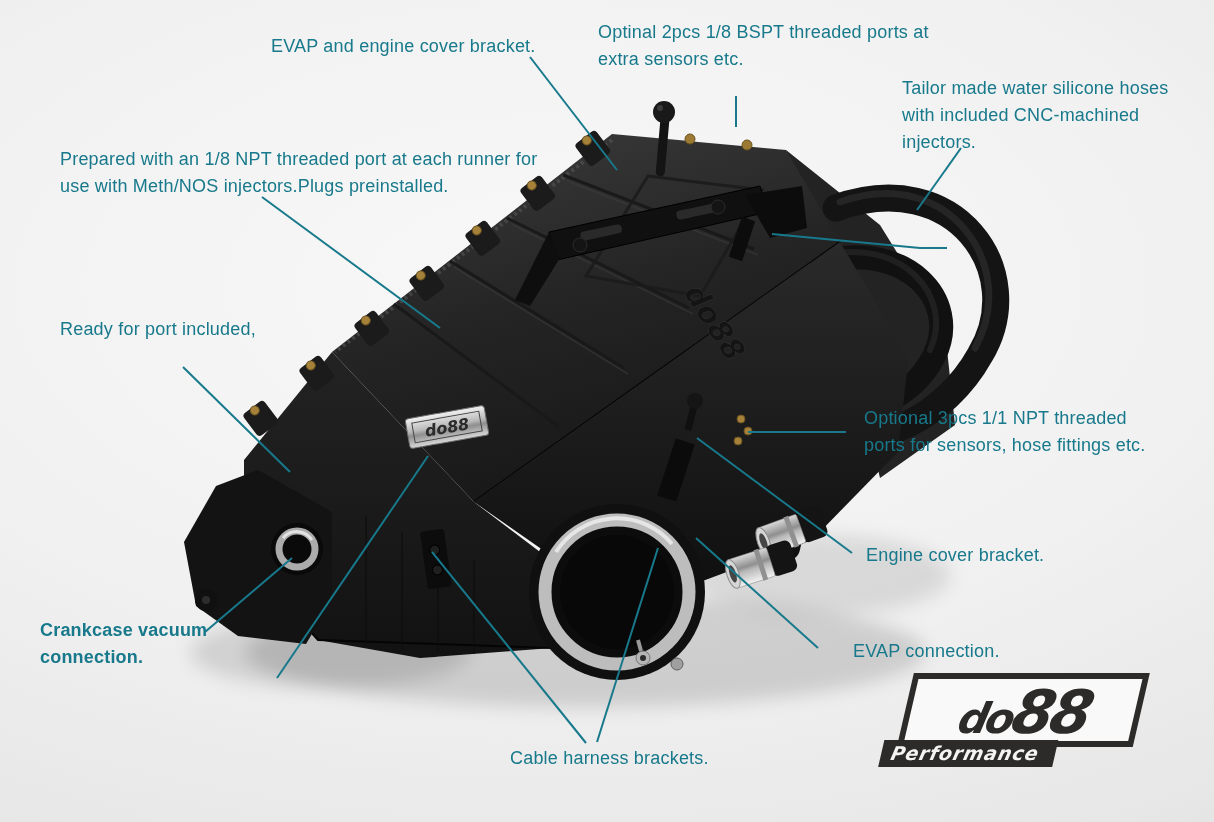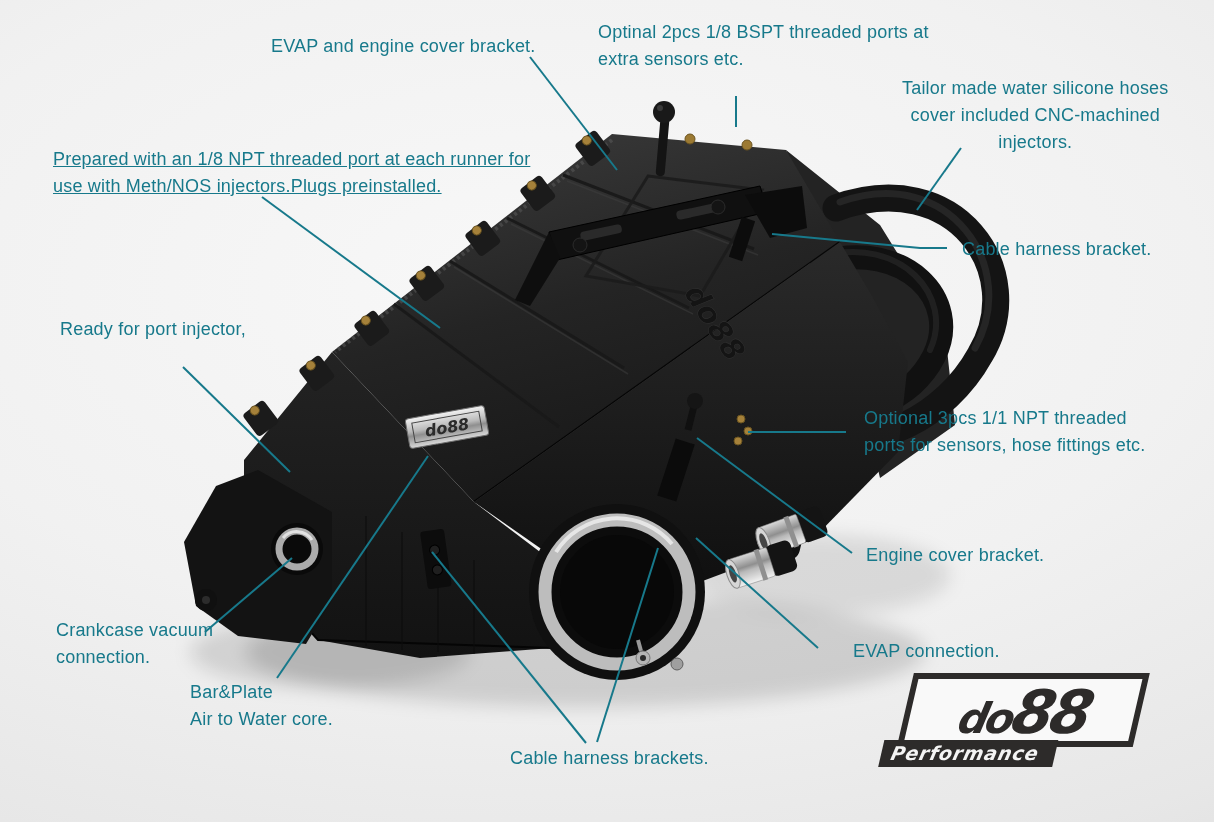"Tailor made water silicone hoses" div.label { text-align: center -> none }
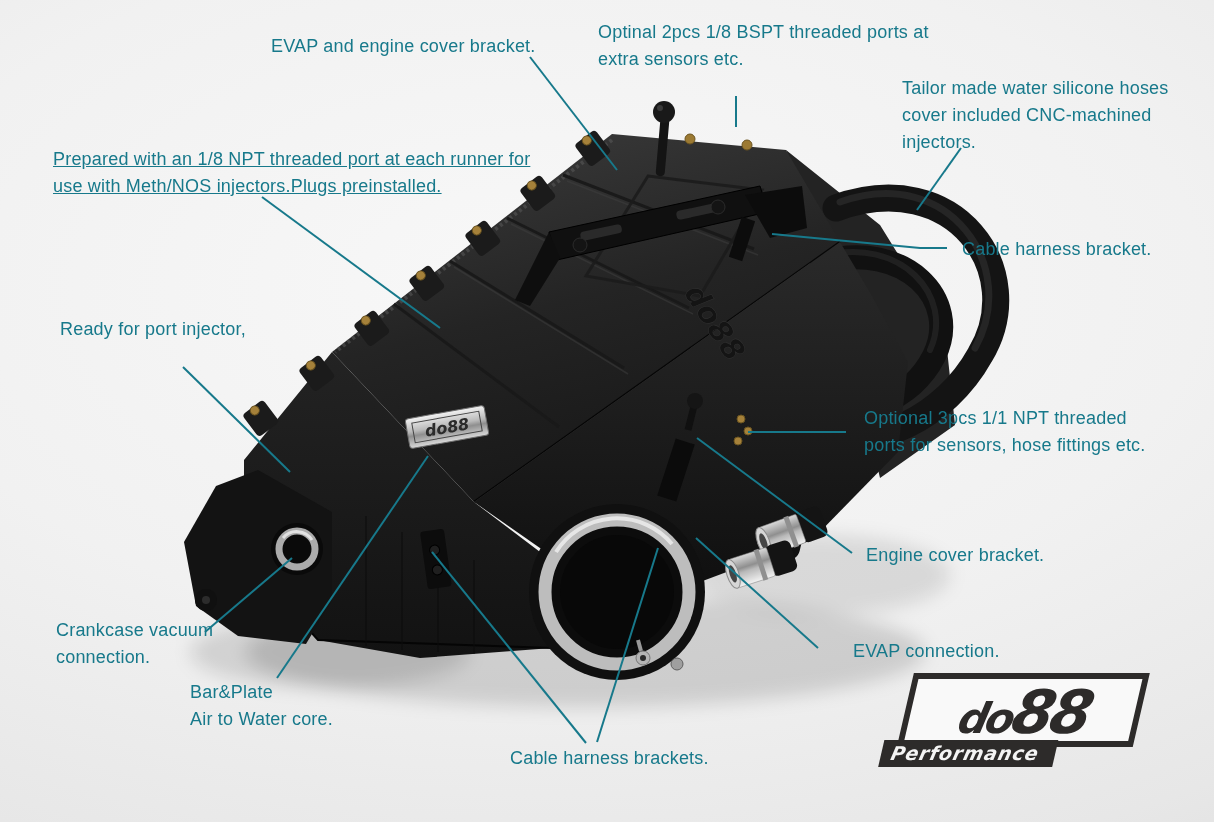"cover included CNC-machined" div { text: cover -> with }
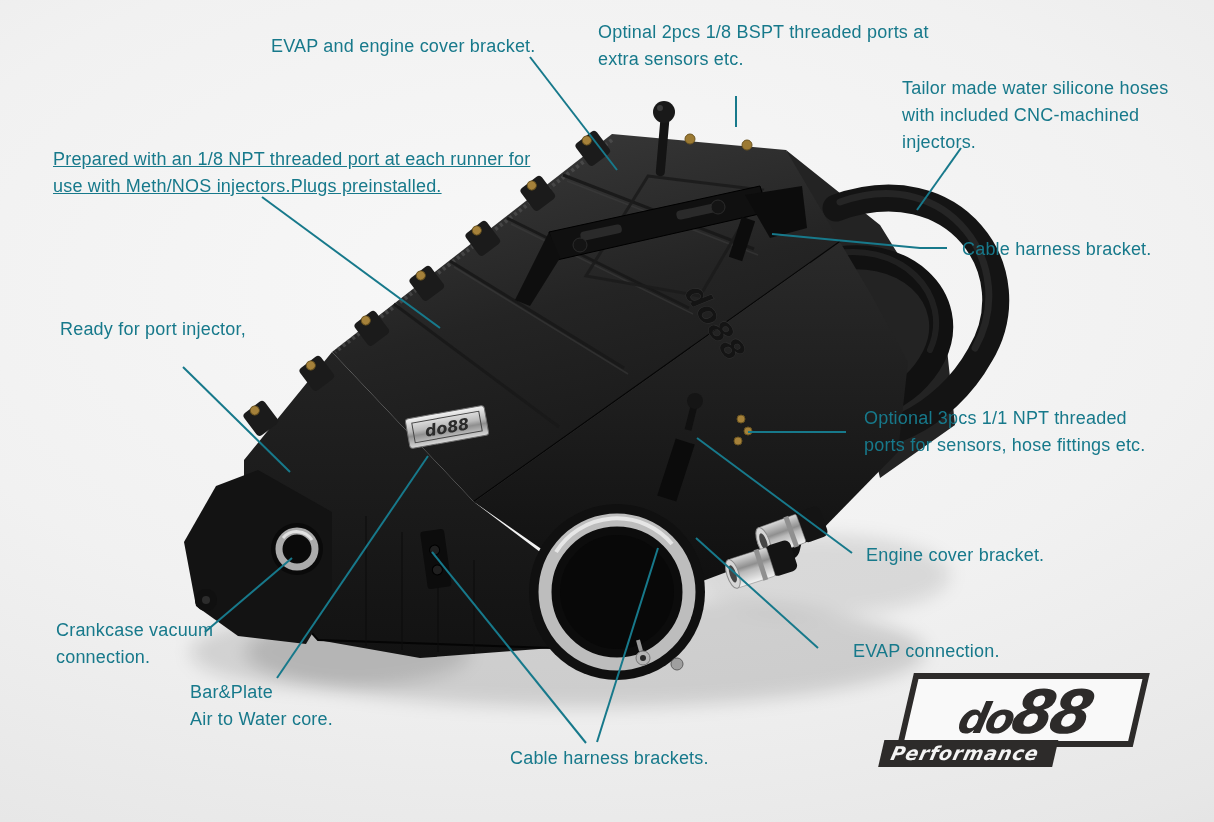"Prepared with an 1/8 NPT" div.label { left: 53px -> 60px; text-decoration: underline -> none }
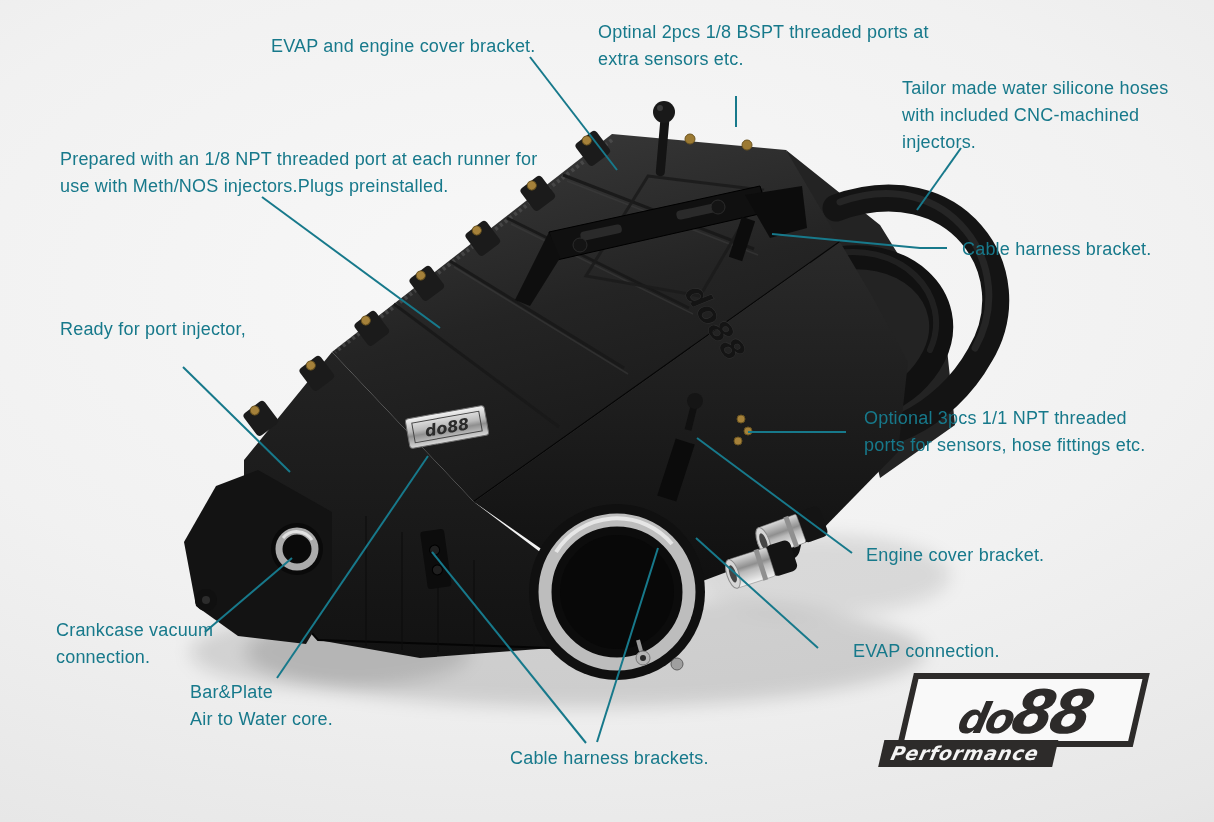"Cable harness bracket." div.label { html: <div> <div>Cable harness bracket.</div> </div> -> none }
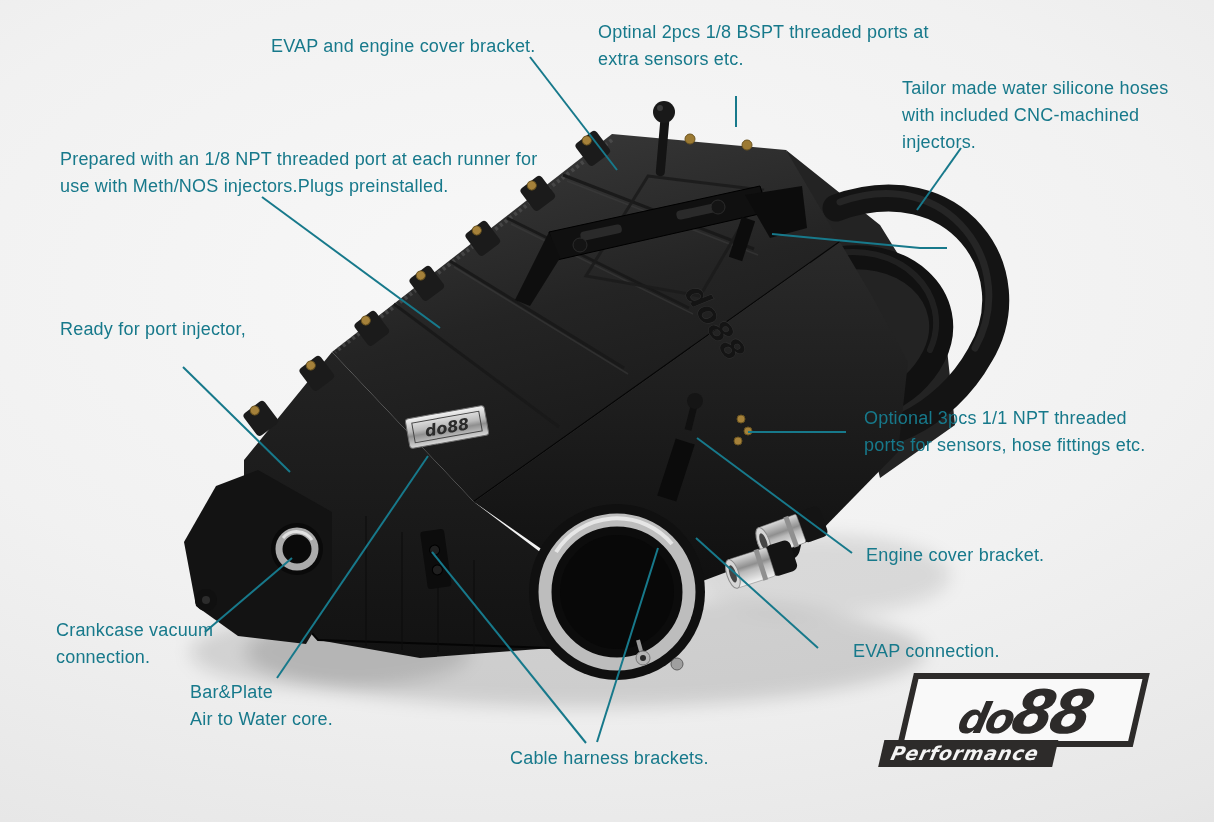"Ready for port injector," div { text: injector -> included }
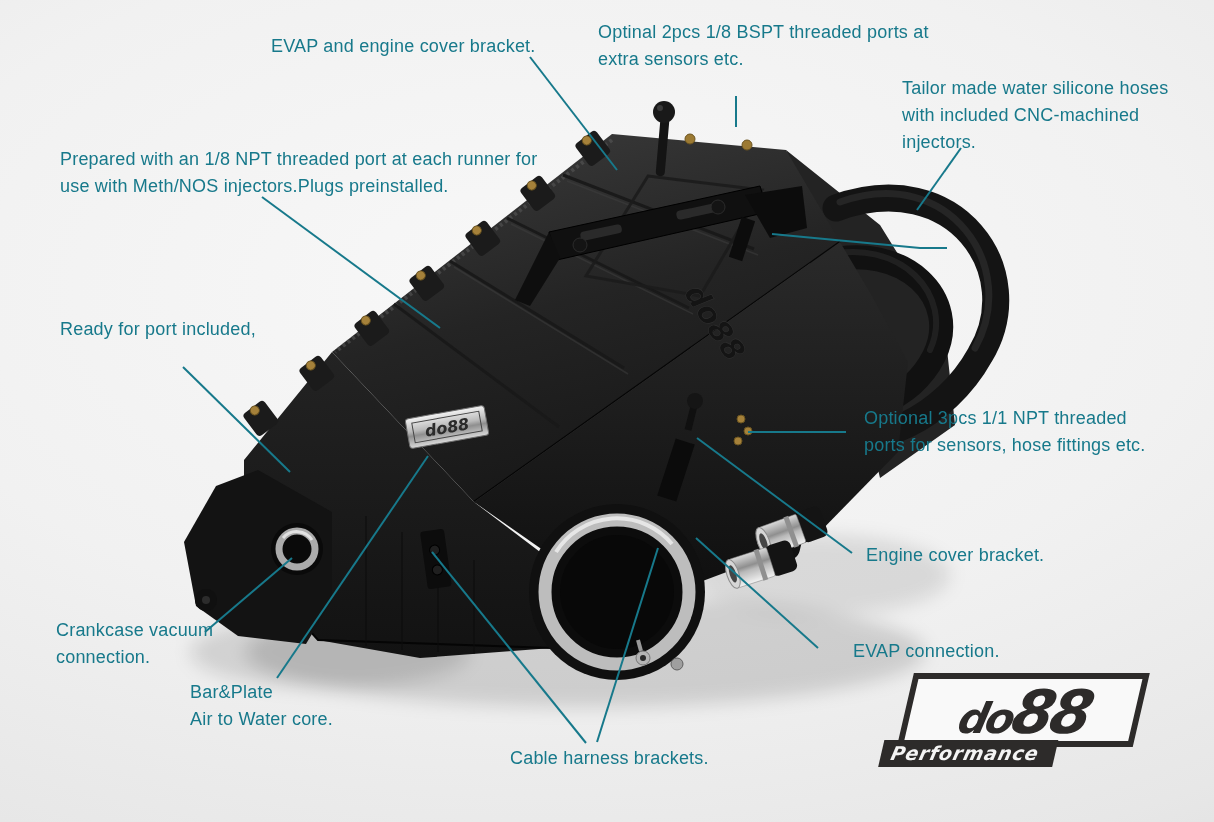"Crankcase vacuum" div.label { font-weight: none -> bold; left: 56px -> 40px }
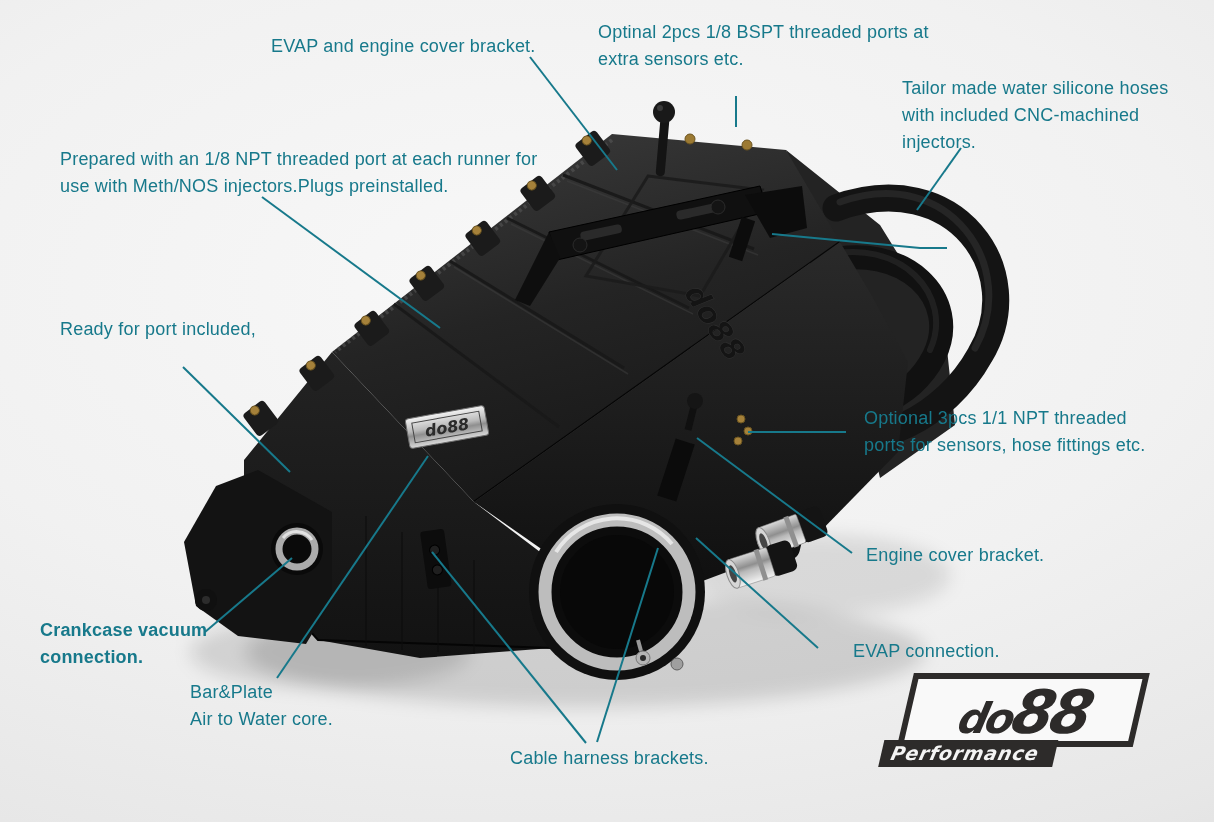"Bar&Plate" div.label { html: <div> <div>Bar&amp;Plate</div> <div>Air to Water core.</div> </div> -> none }
